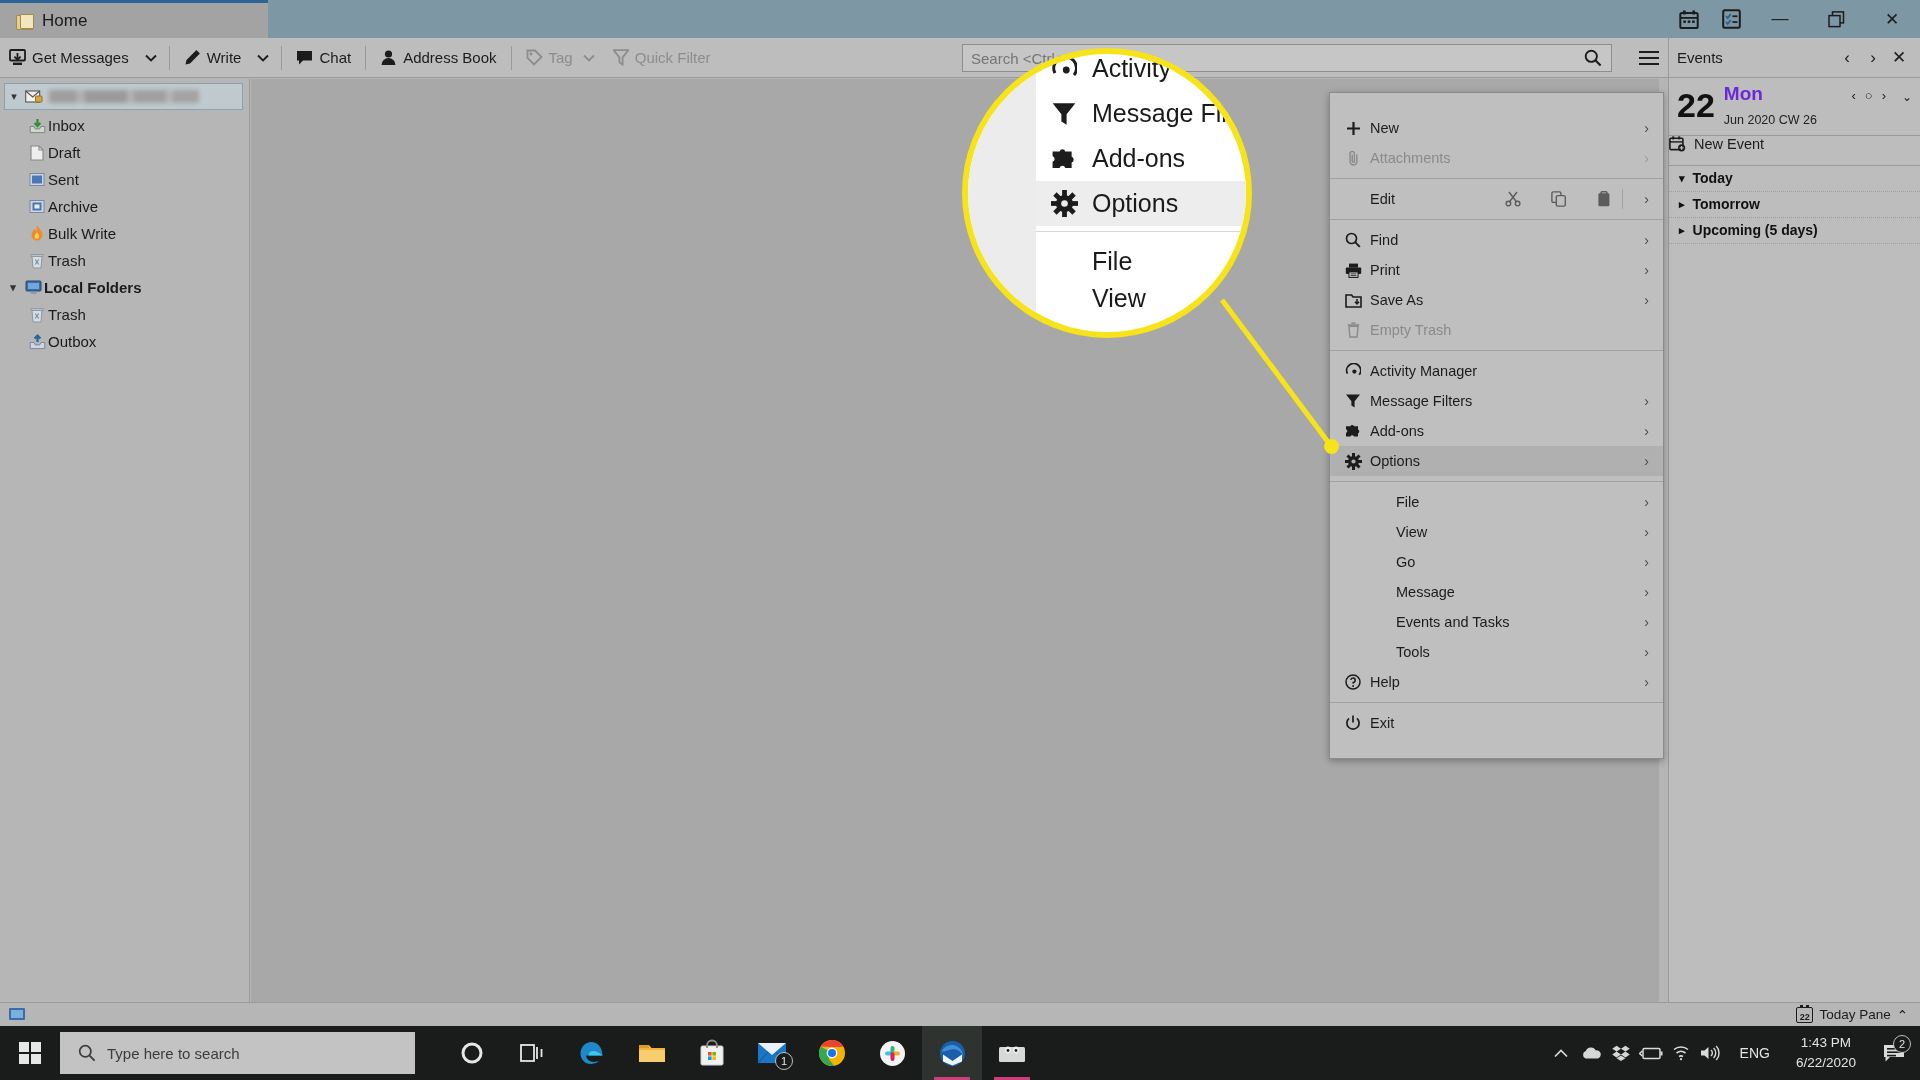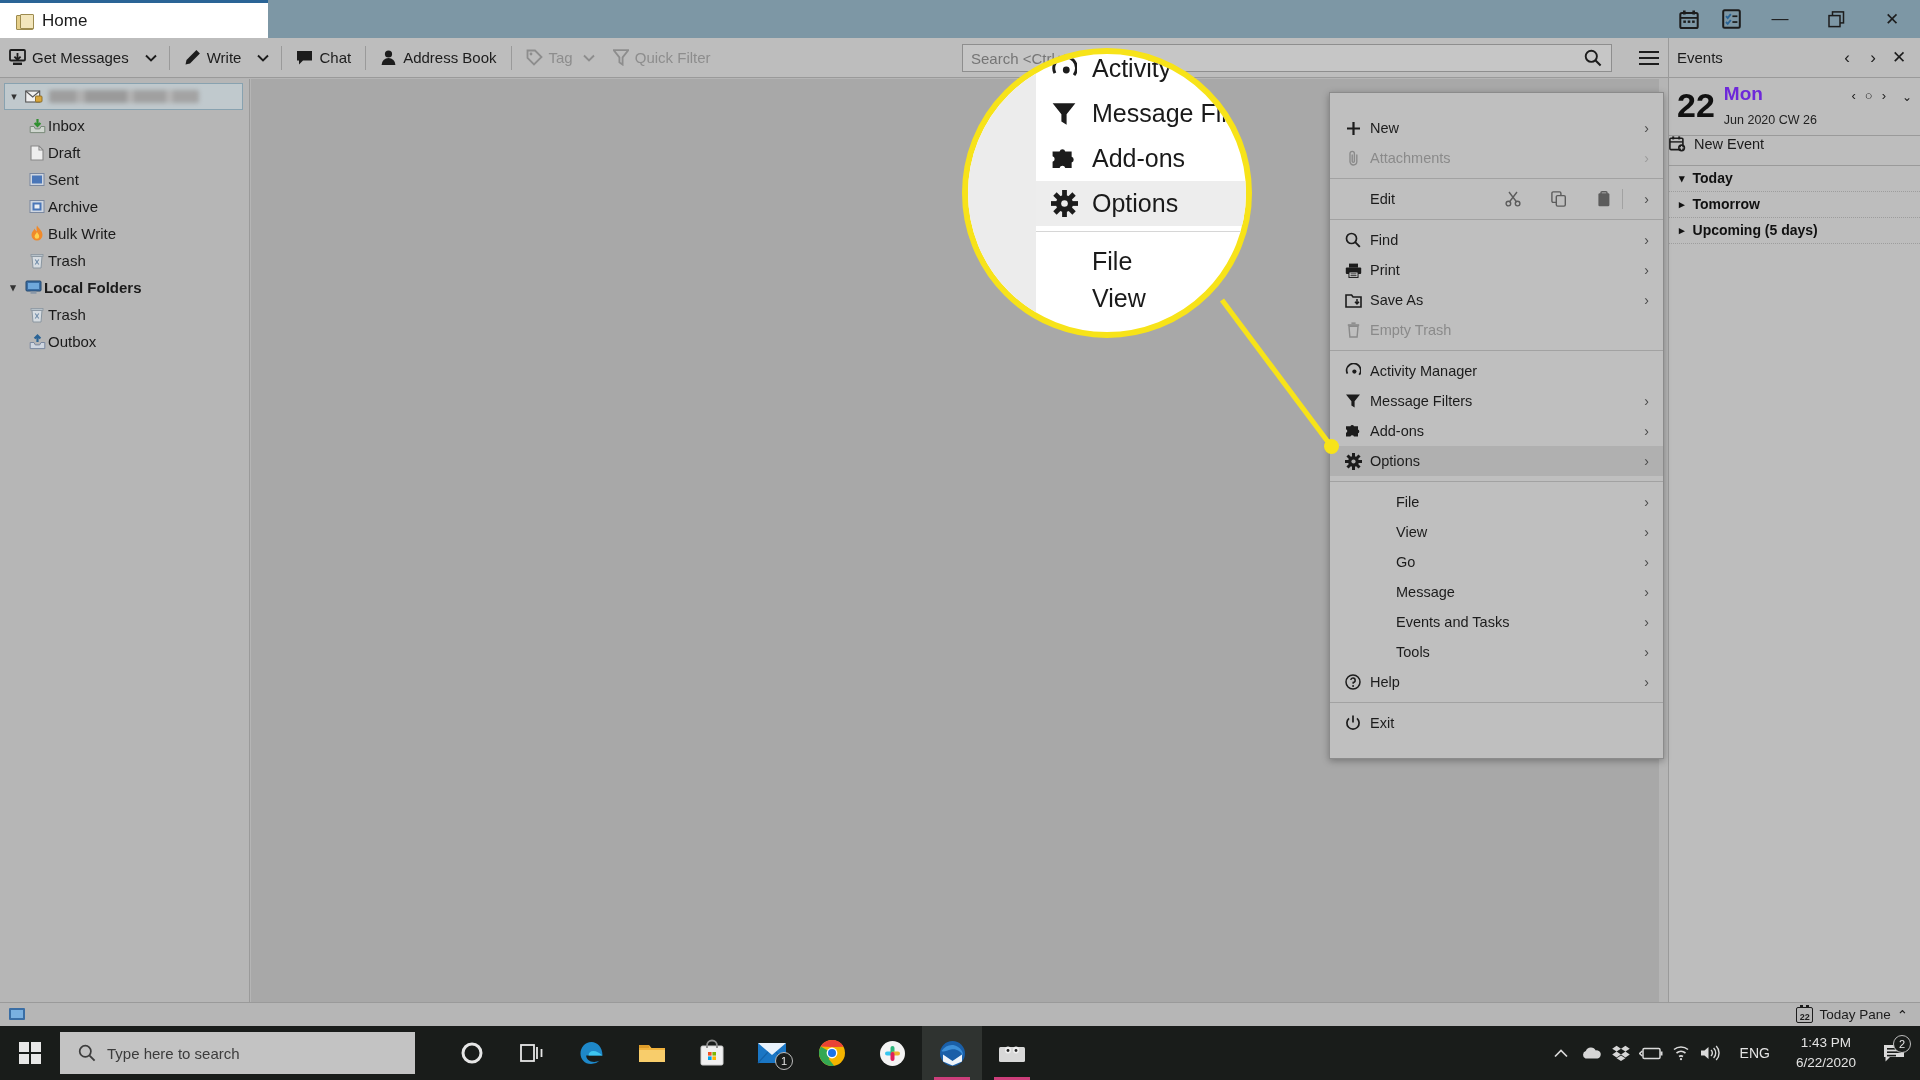"Home" .tab { background: #ffffff -> #a3a3a3 }
